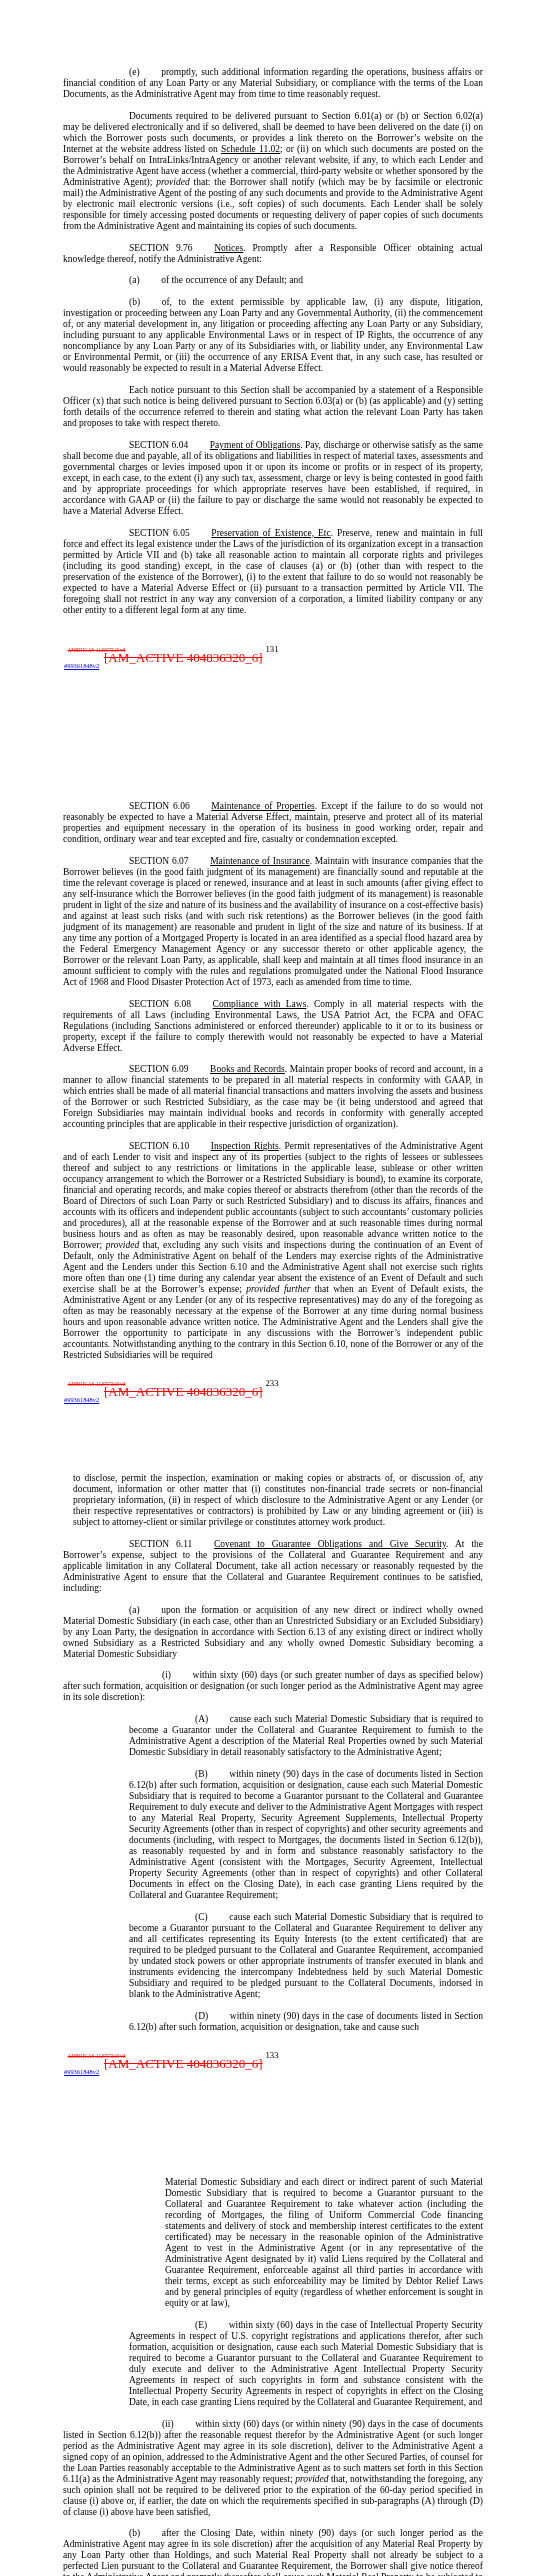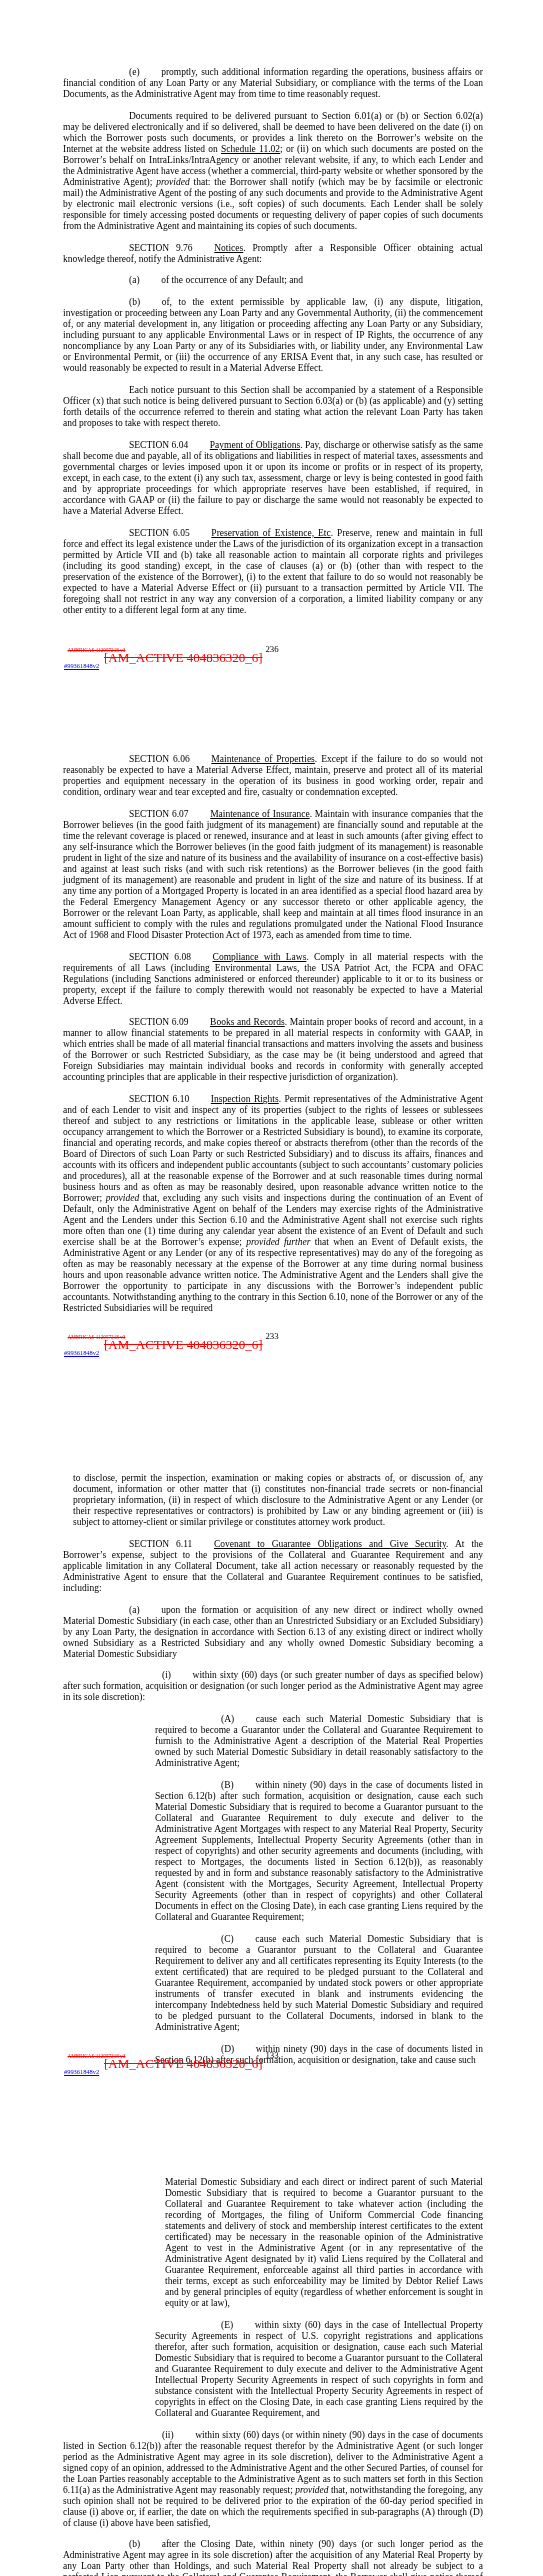"236" div.pagenum { text: 236 -> 131 }
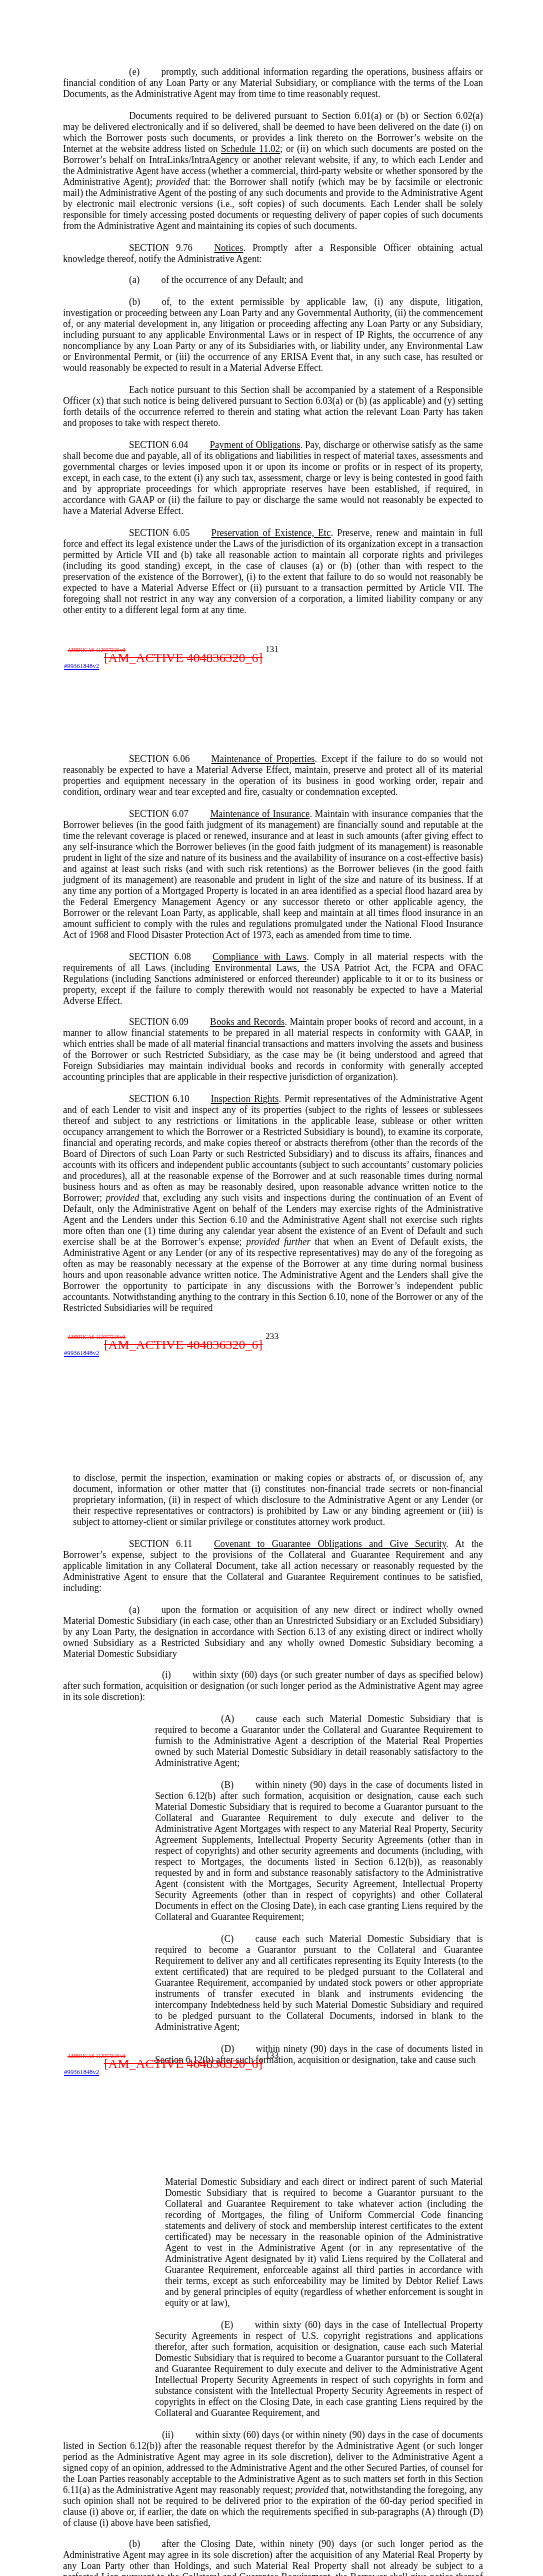"SECTION 6.06 Maintenance of Properties." .page-2 { top: 687px -> 734px }
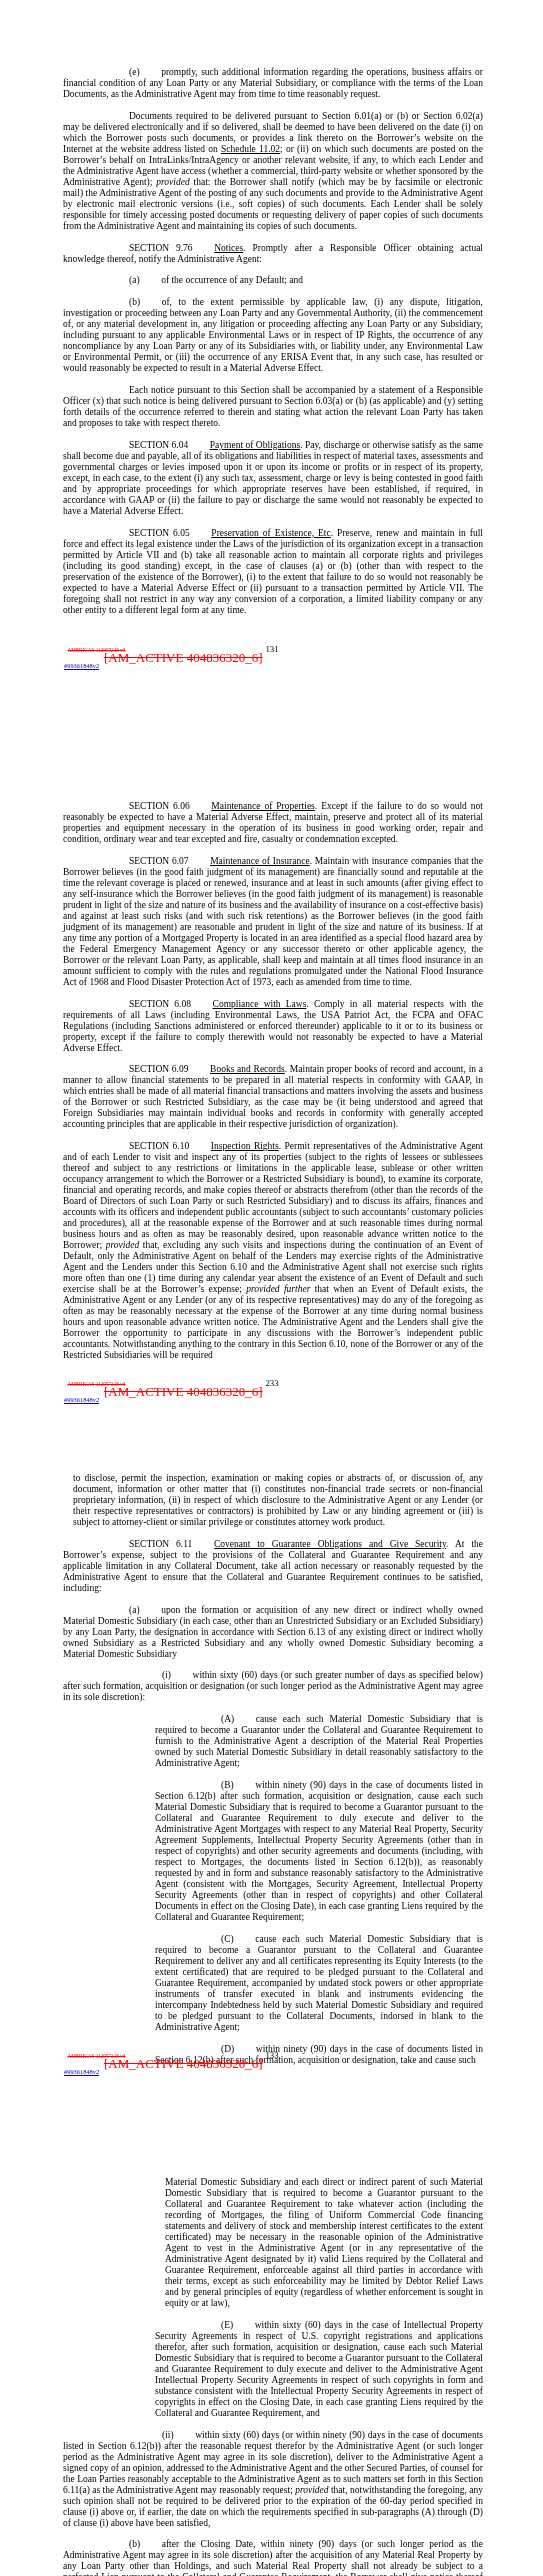"(A) cause each such Material" p.block { margin-left: 92px -> 66px }
